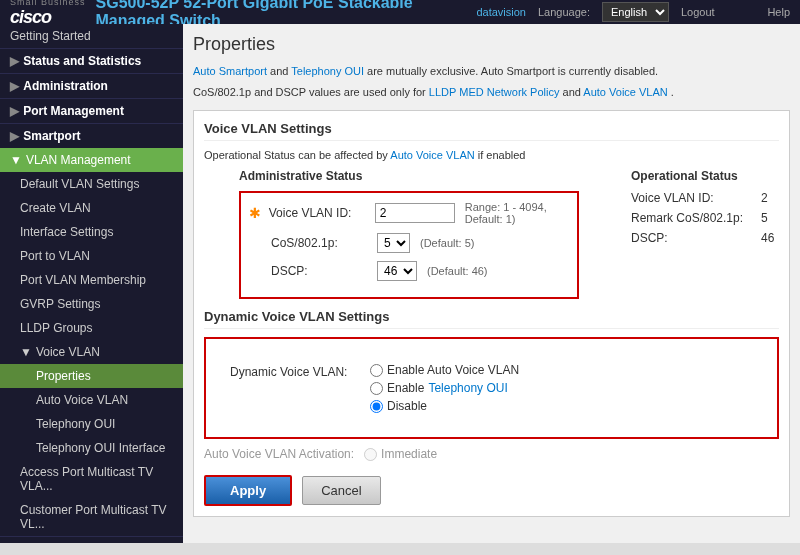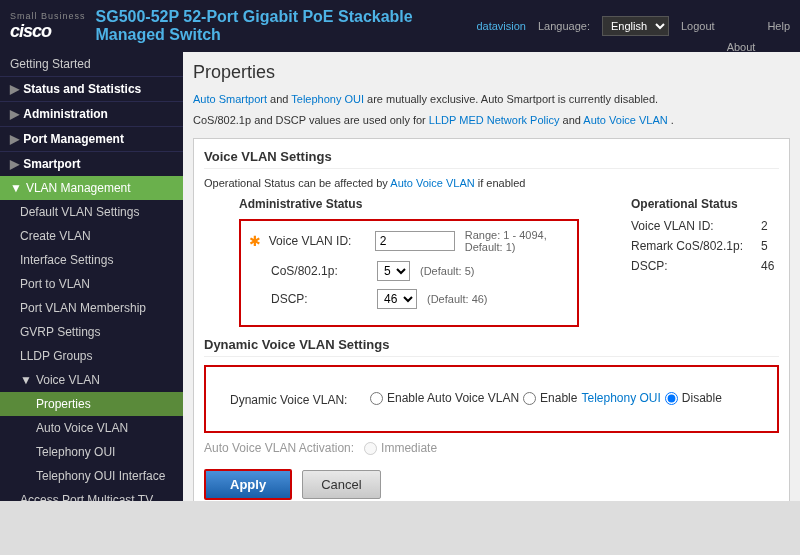"Small Business" #header { height: 52px -> 24px }
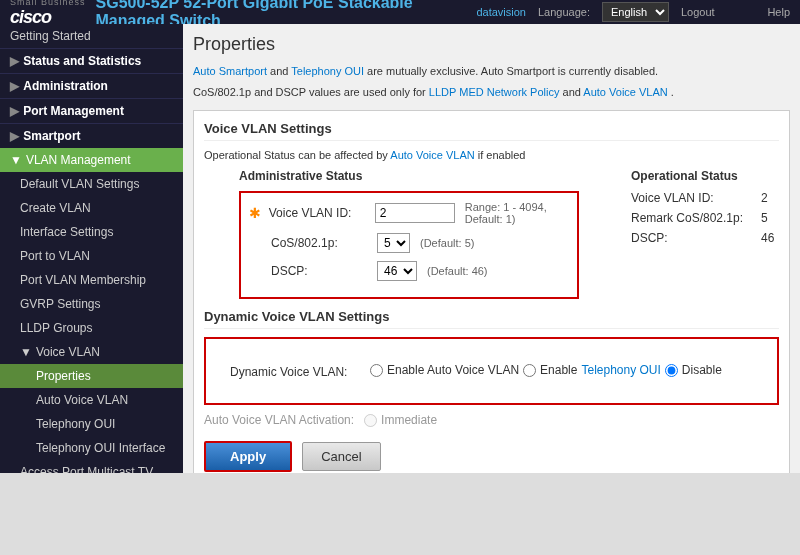"Getting Started" #layout { height: 449px -> 519px }
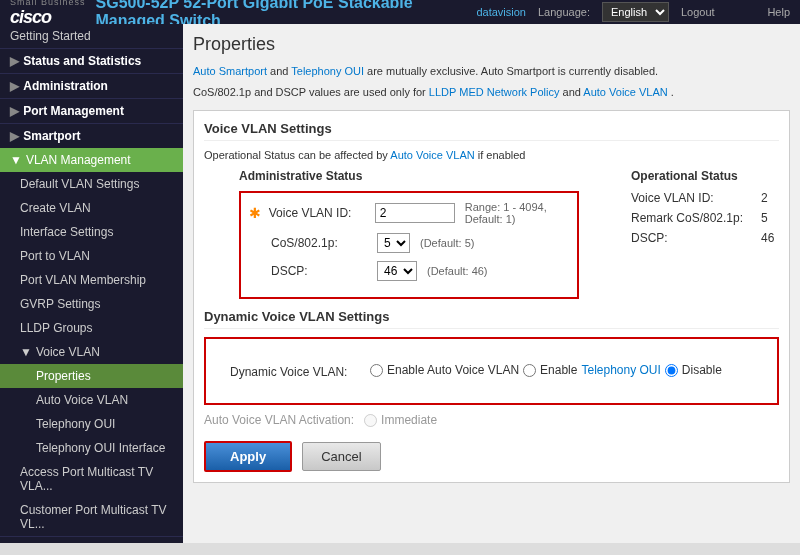"Enable Auto Voice VLAN" .radio-group { flex-direction: row -> column }
